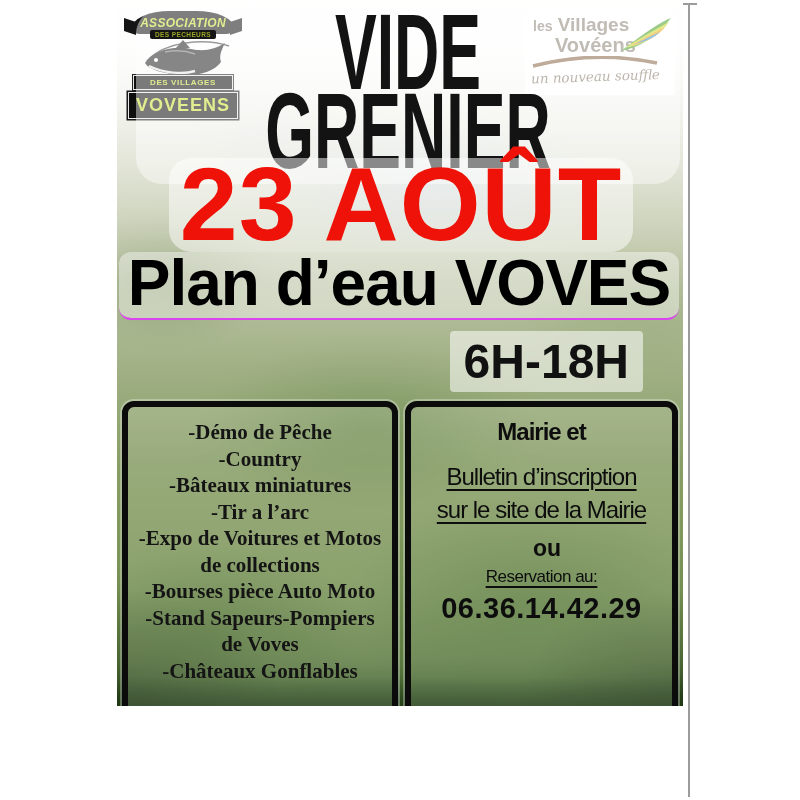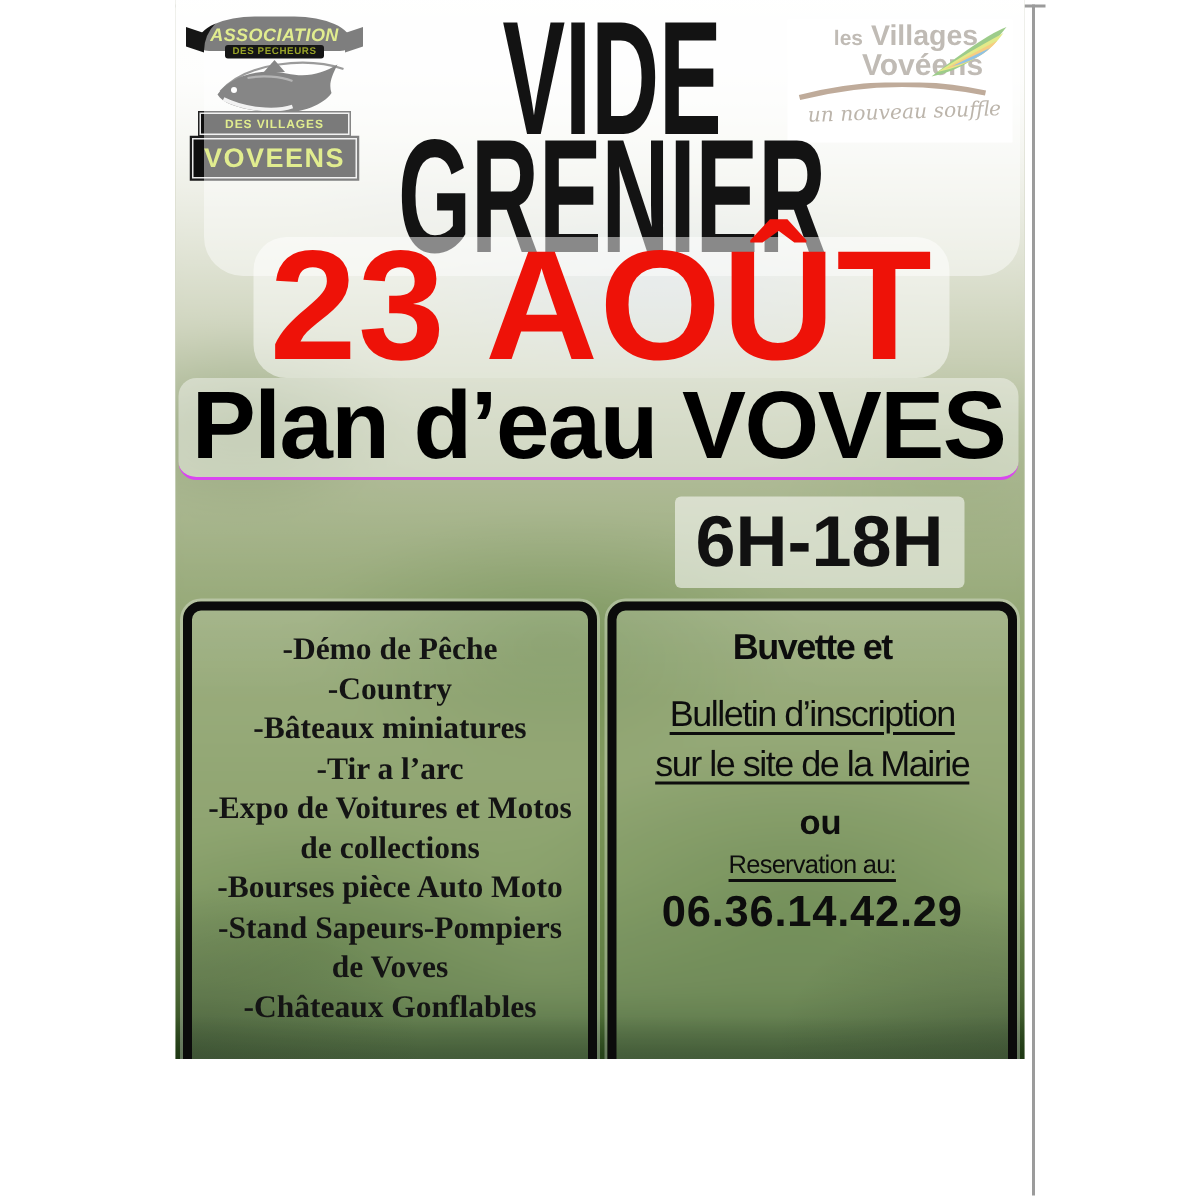"les Villages" .logo-right { text-align: center -> none }
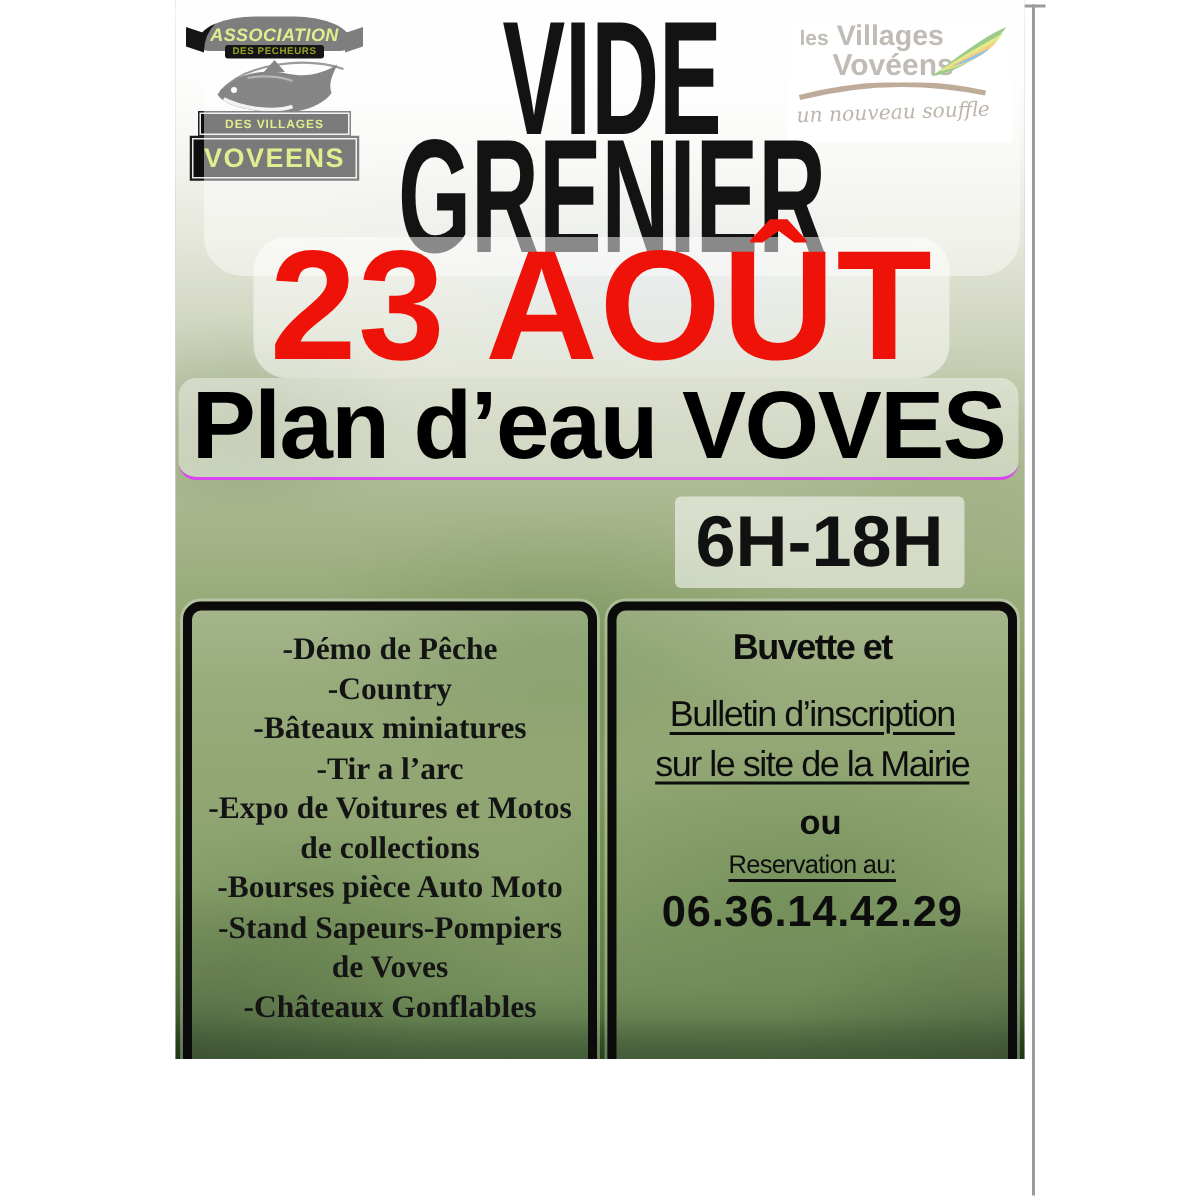"Buvette et" div.buvette-line { text: Buvette -> Mairie }
